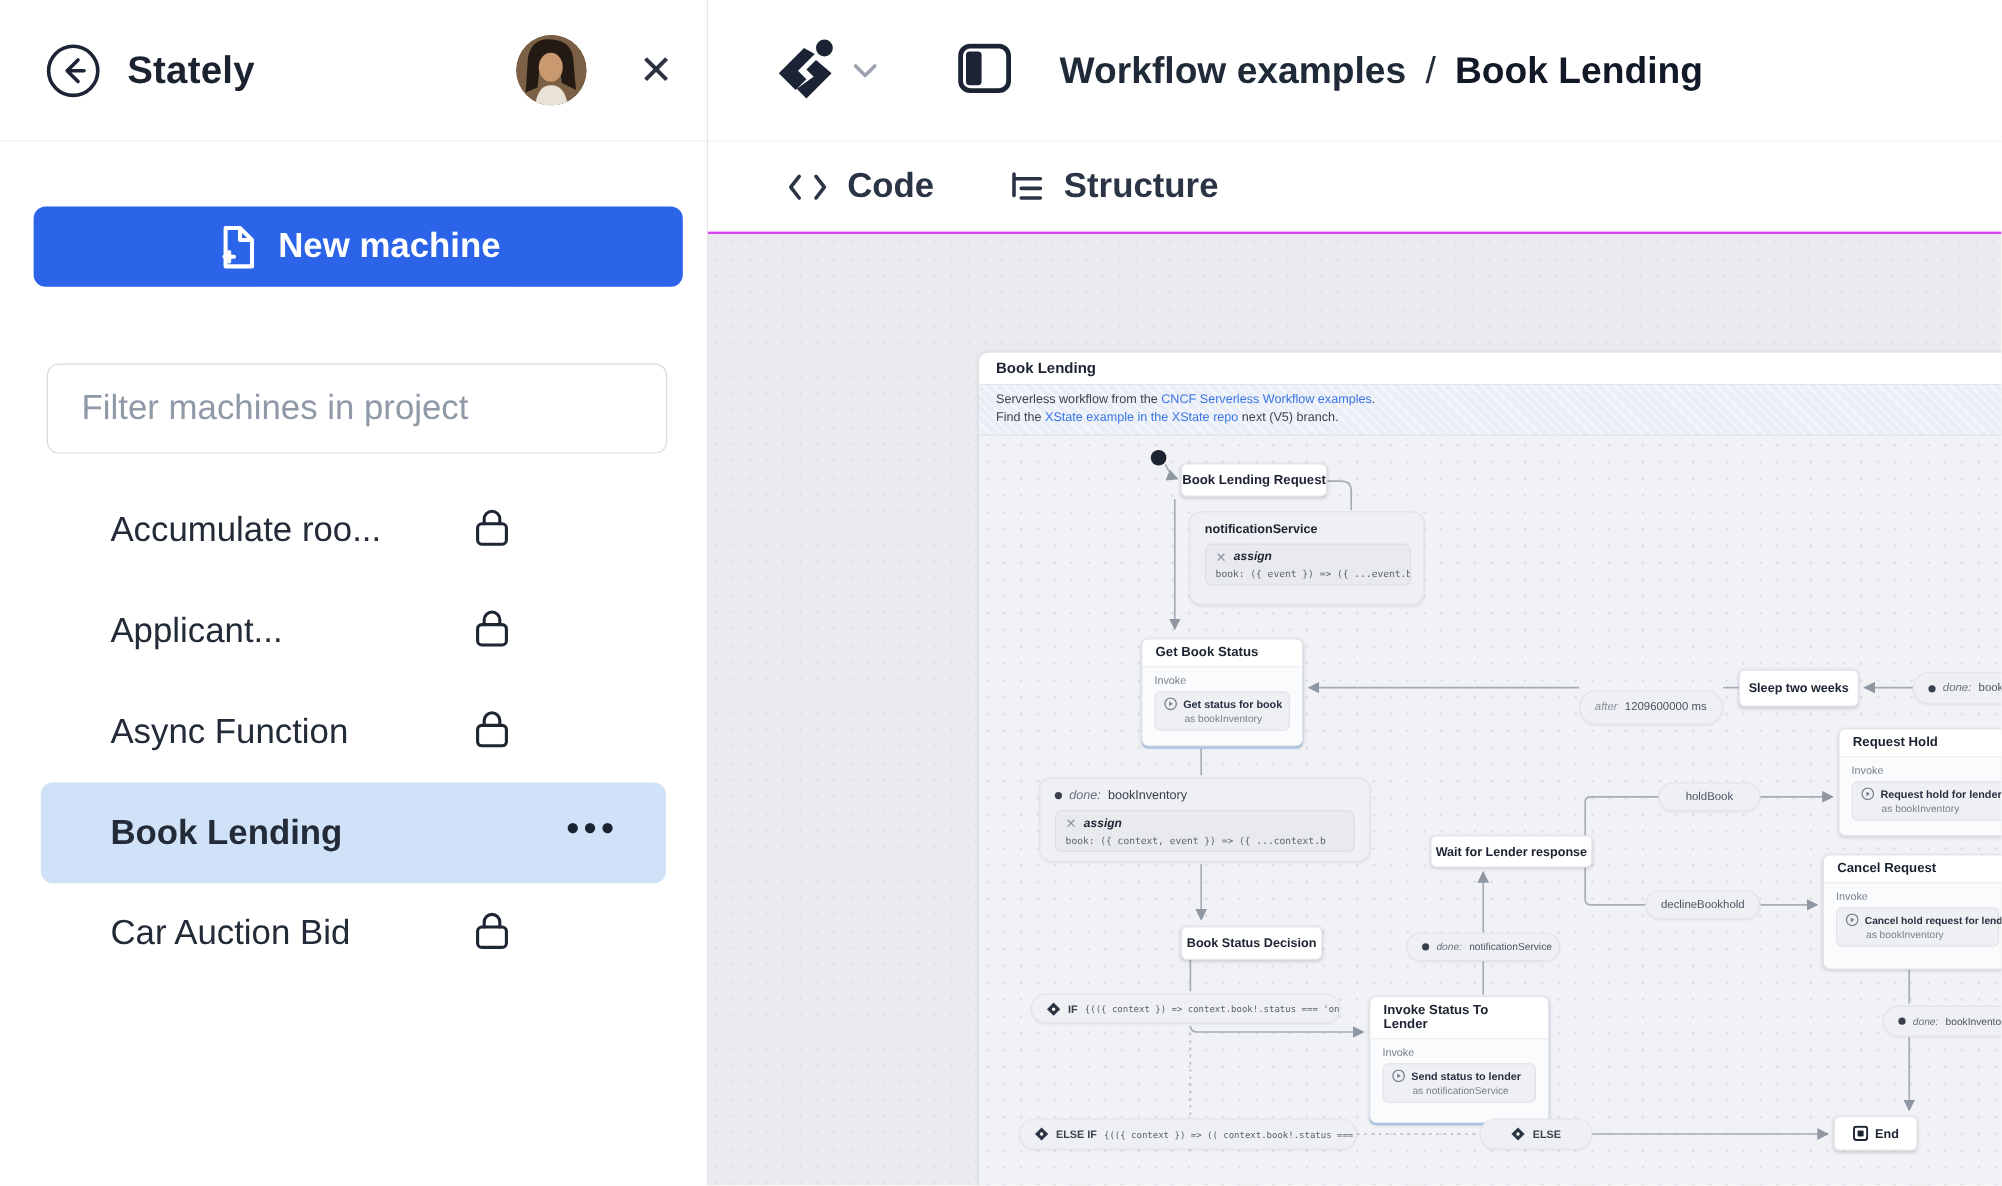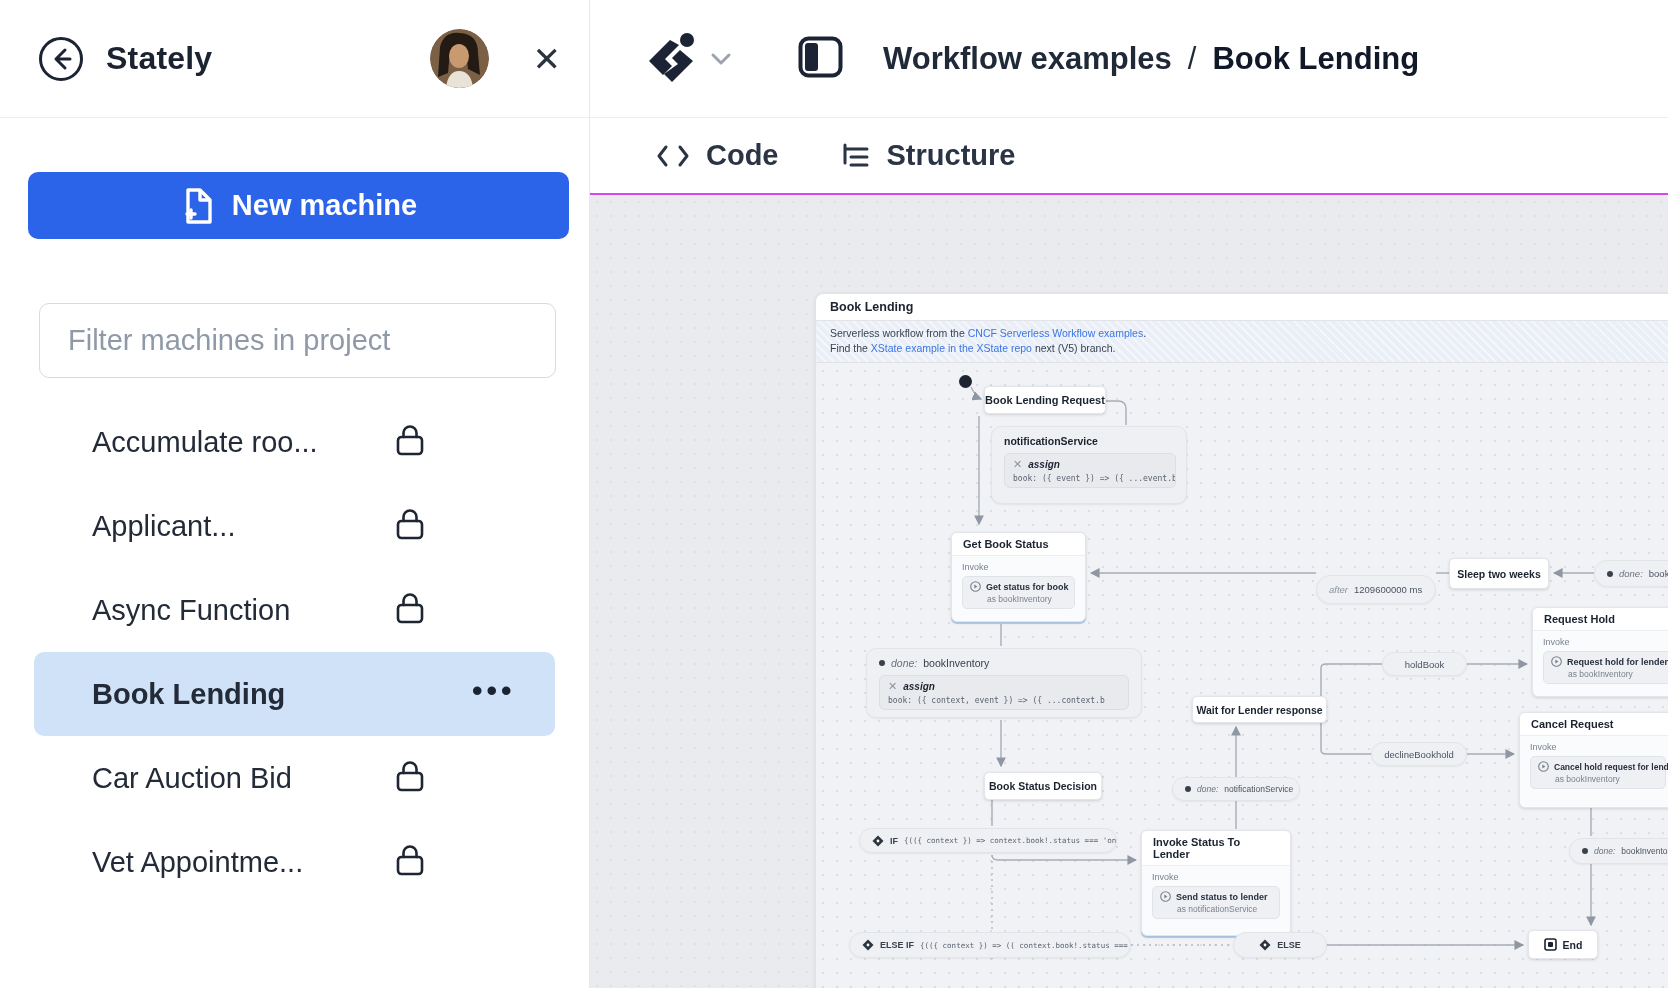"Vet Appointme..." div.machine-row { html: <div> <span>Vet Appointme...</span> <span> <svg> <rect></rect> <path></path> </svg> </span> </div> -> none }
